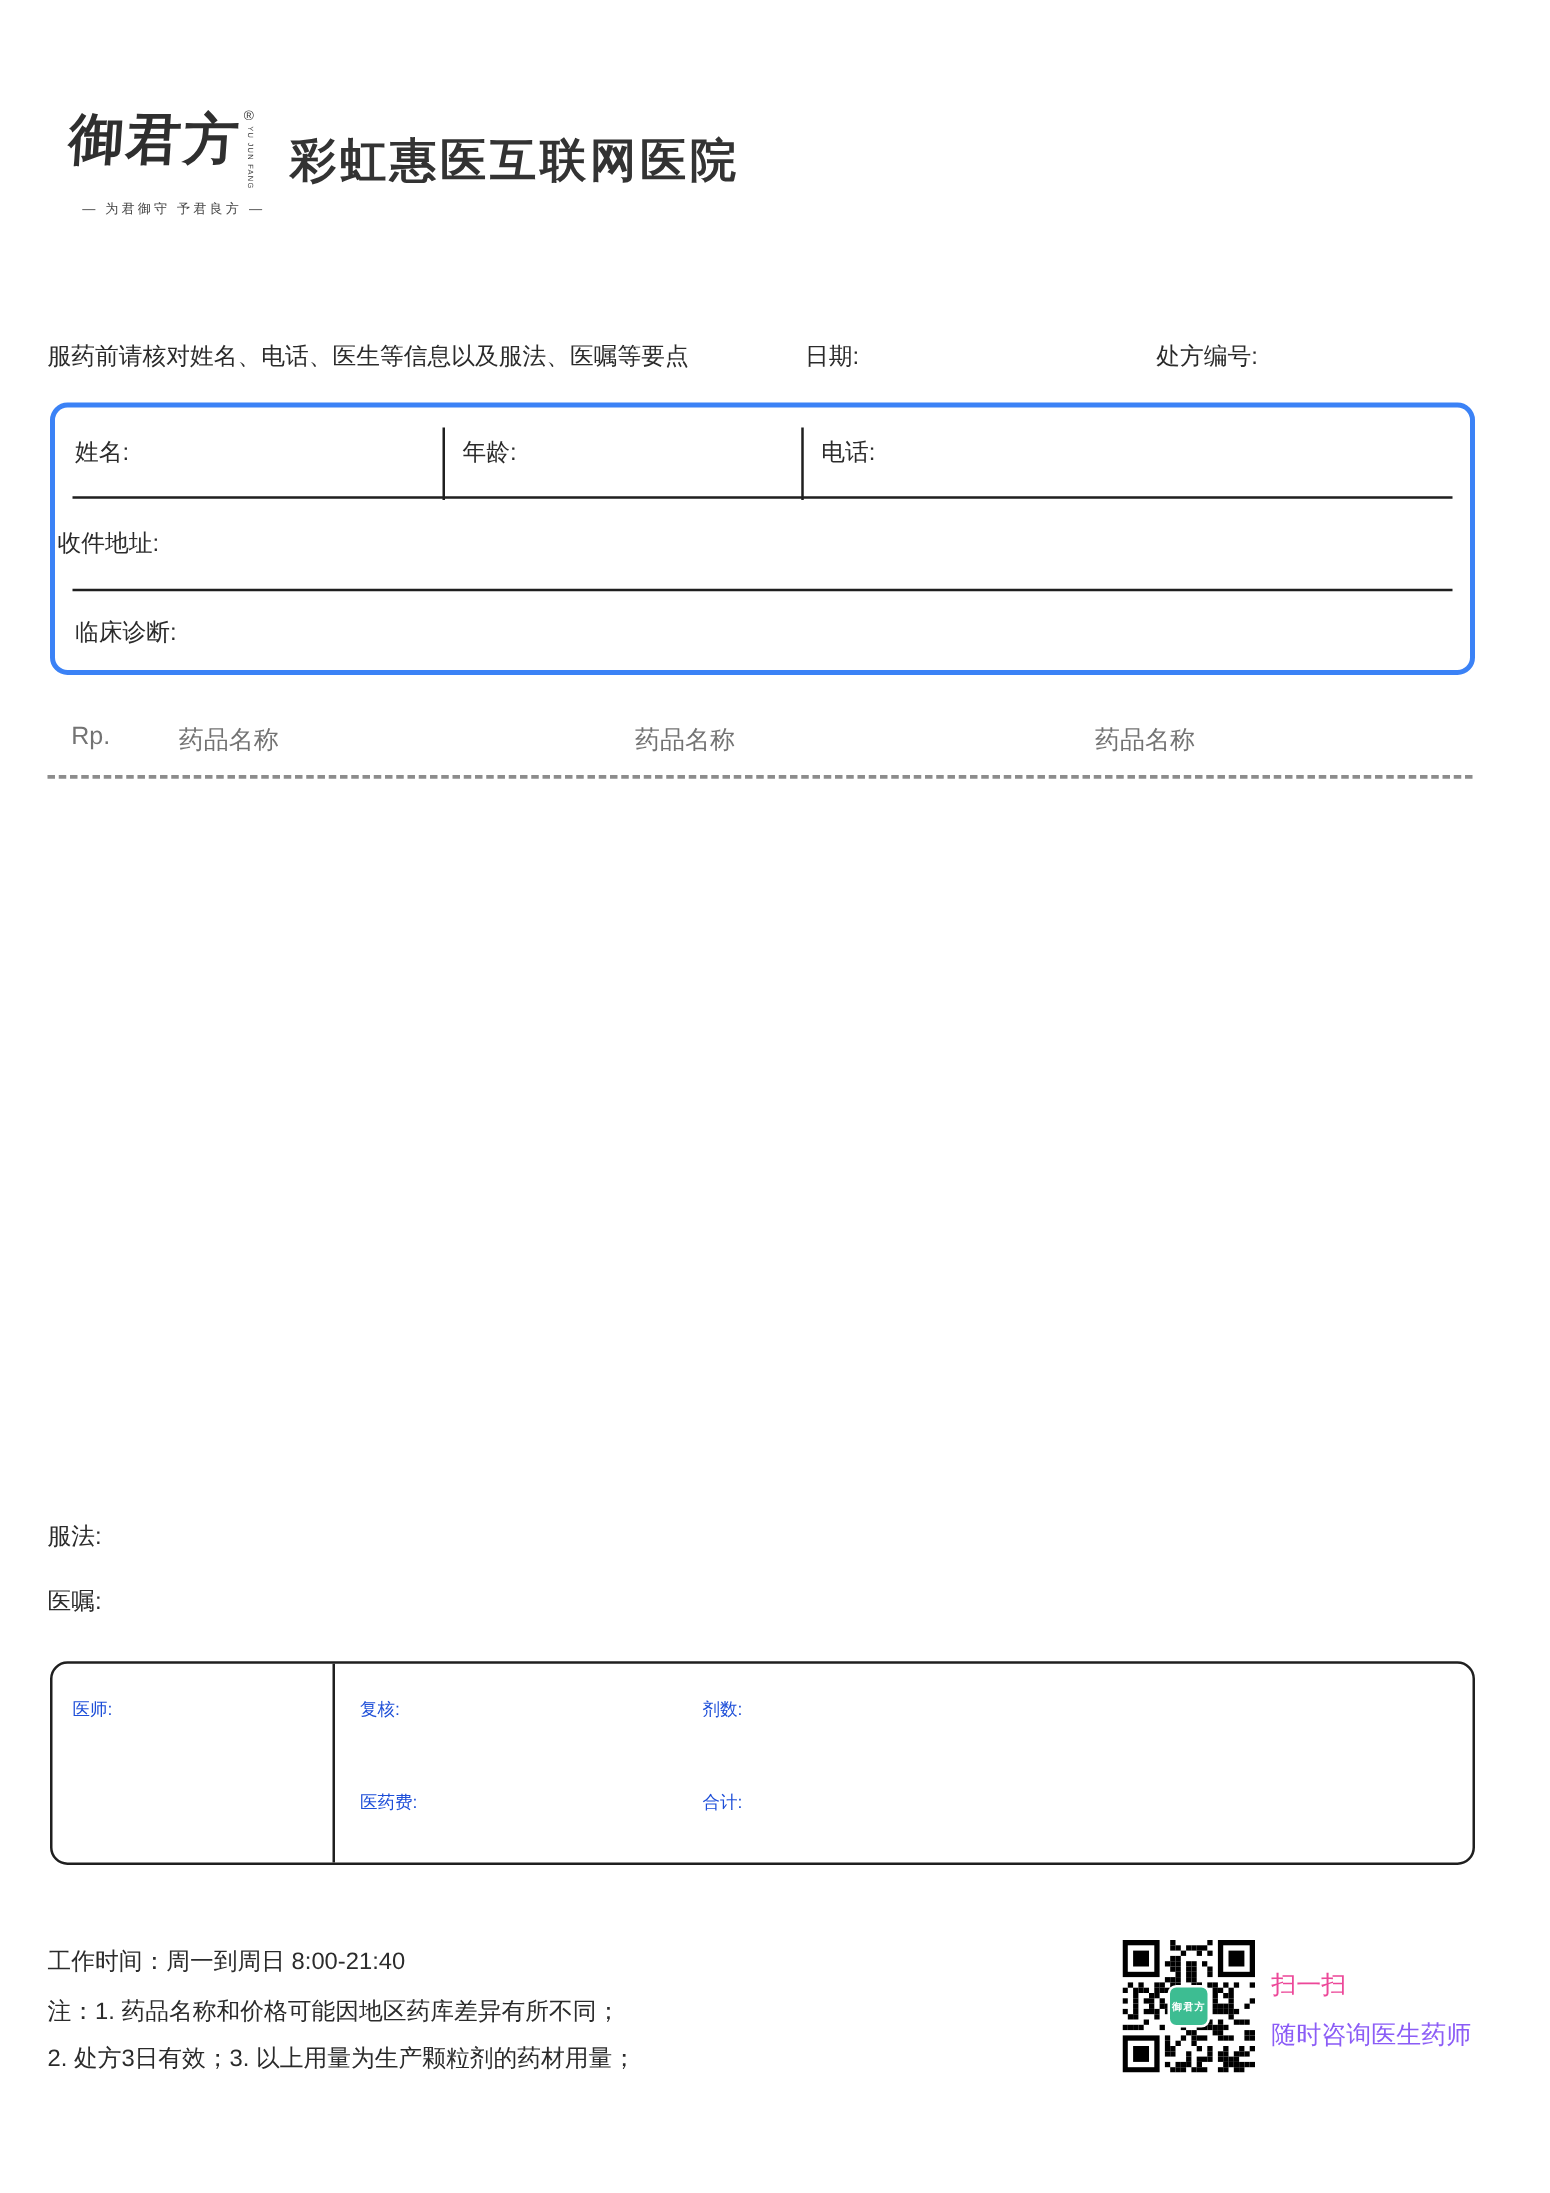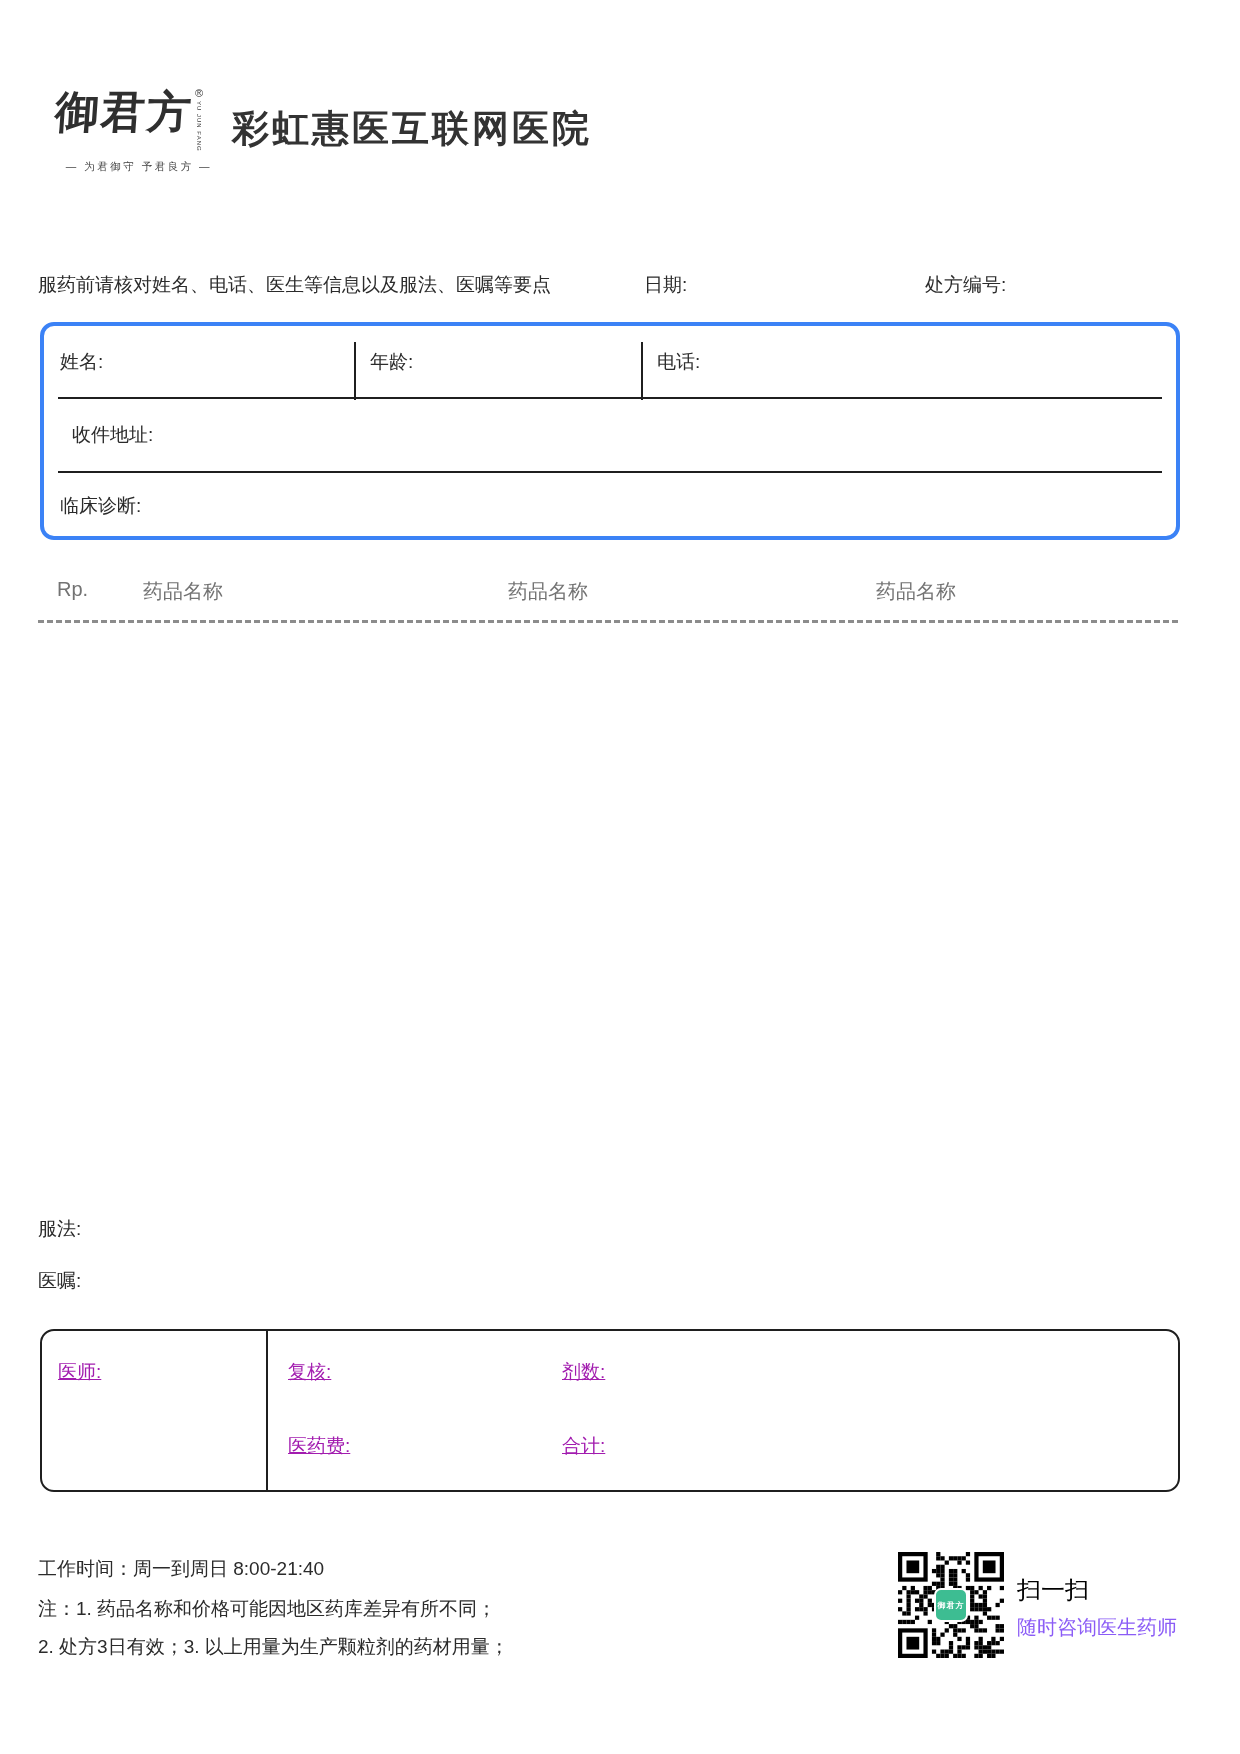"收件地址:" .pb-row2 { padding-left: 28px -> 2px }
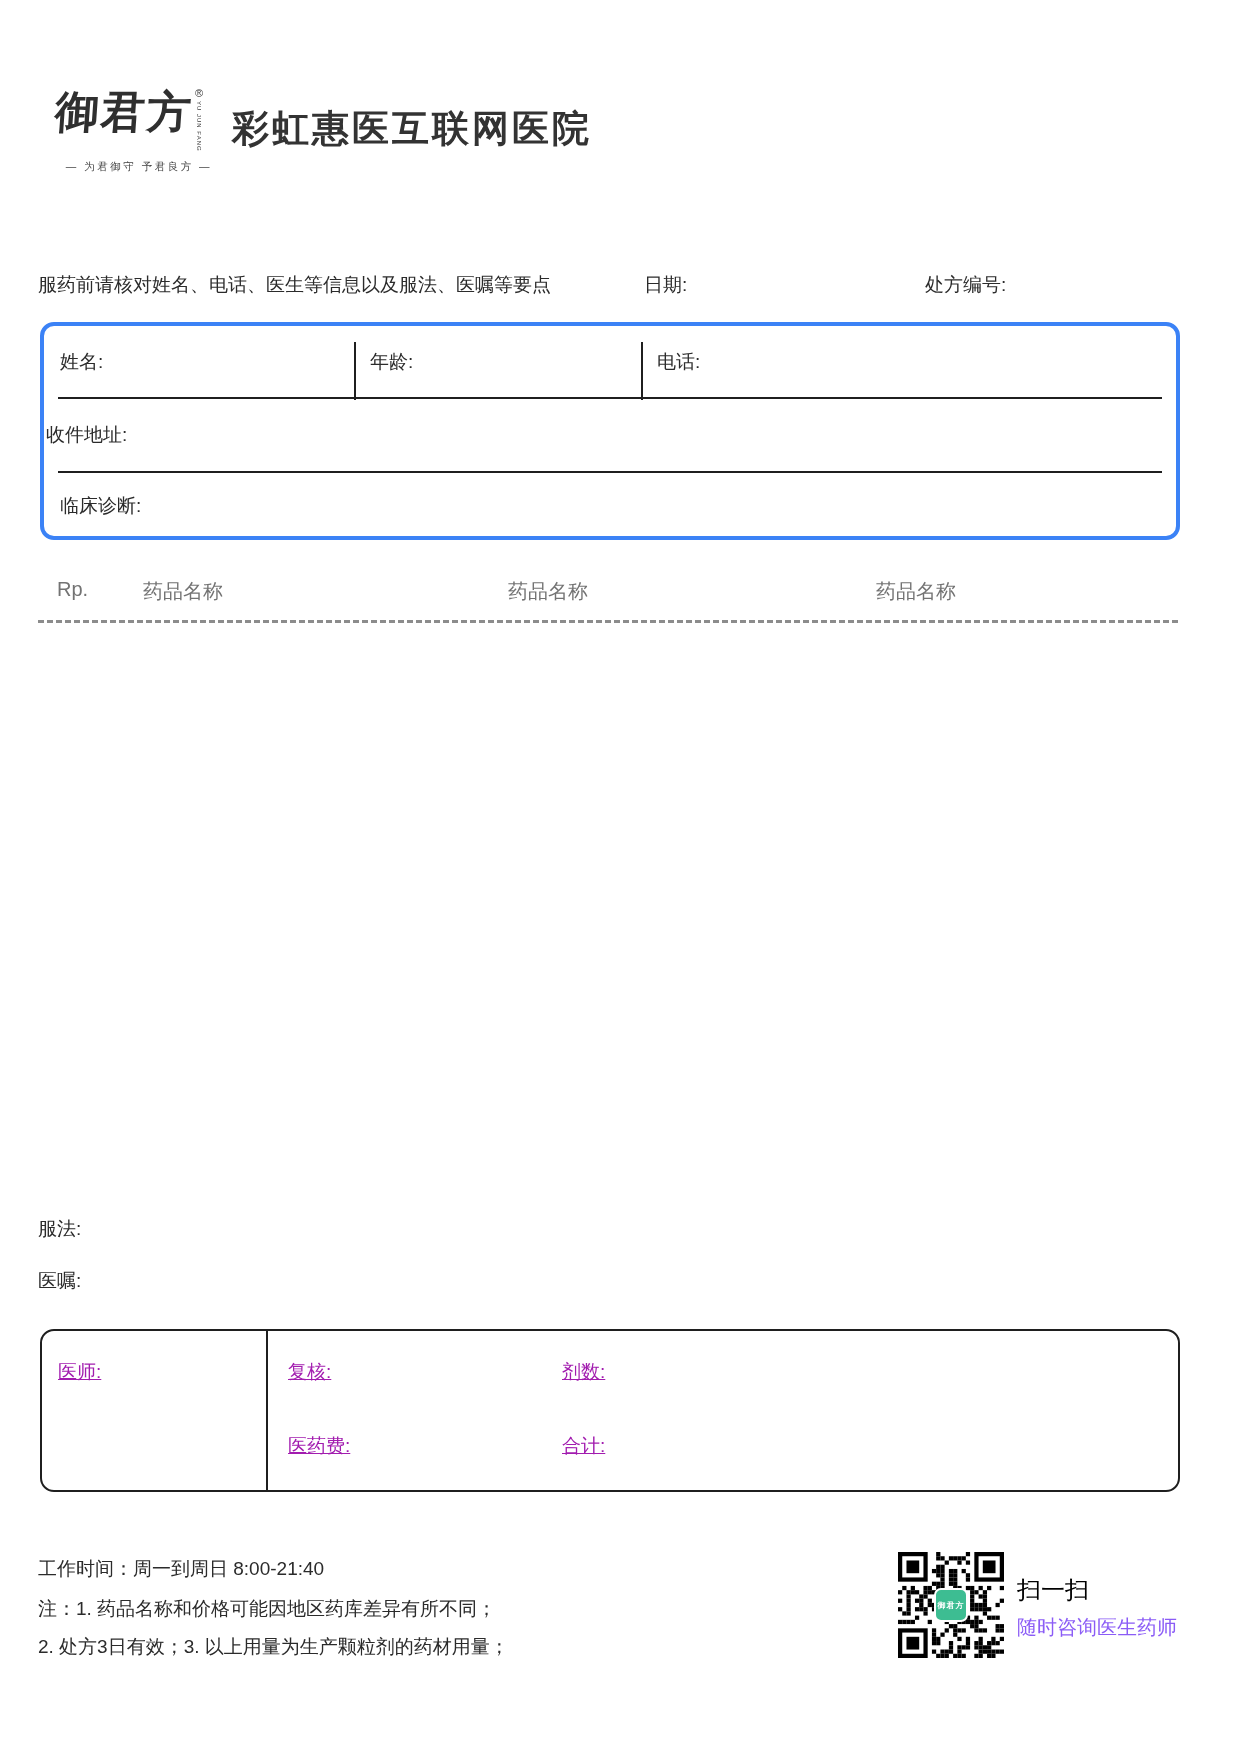"医师:" .sb-label { color: #a21caf -> #1d4ed8; font-size: 19px -> 14px; text-decoration: underline -> none }
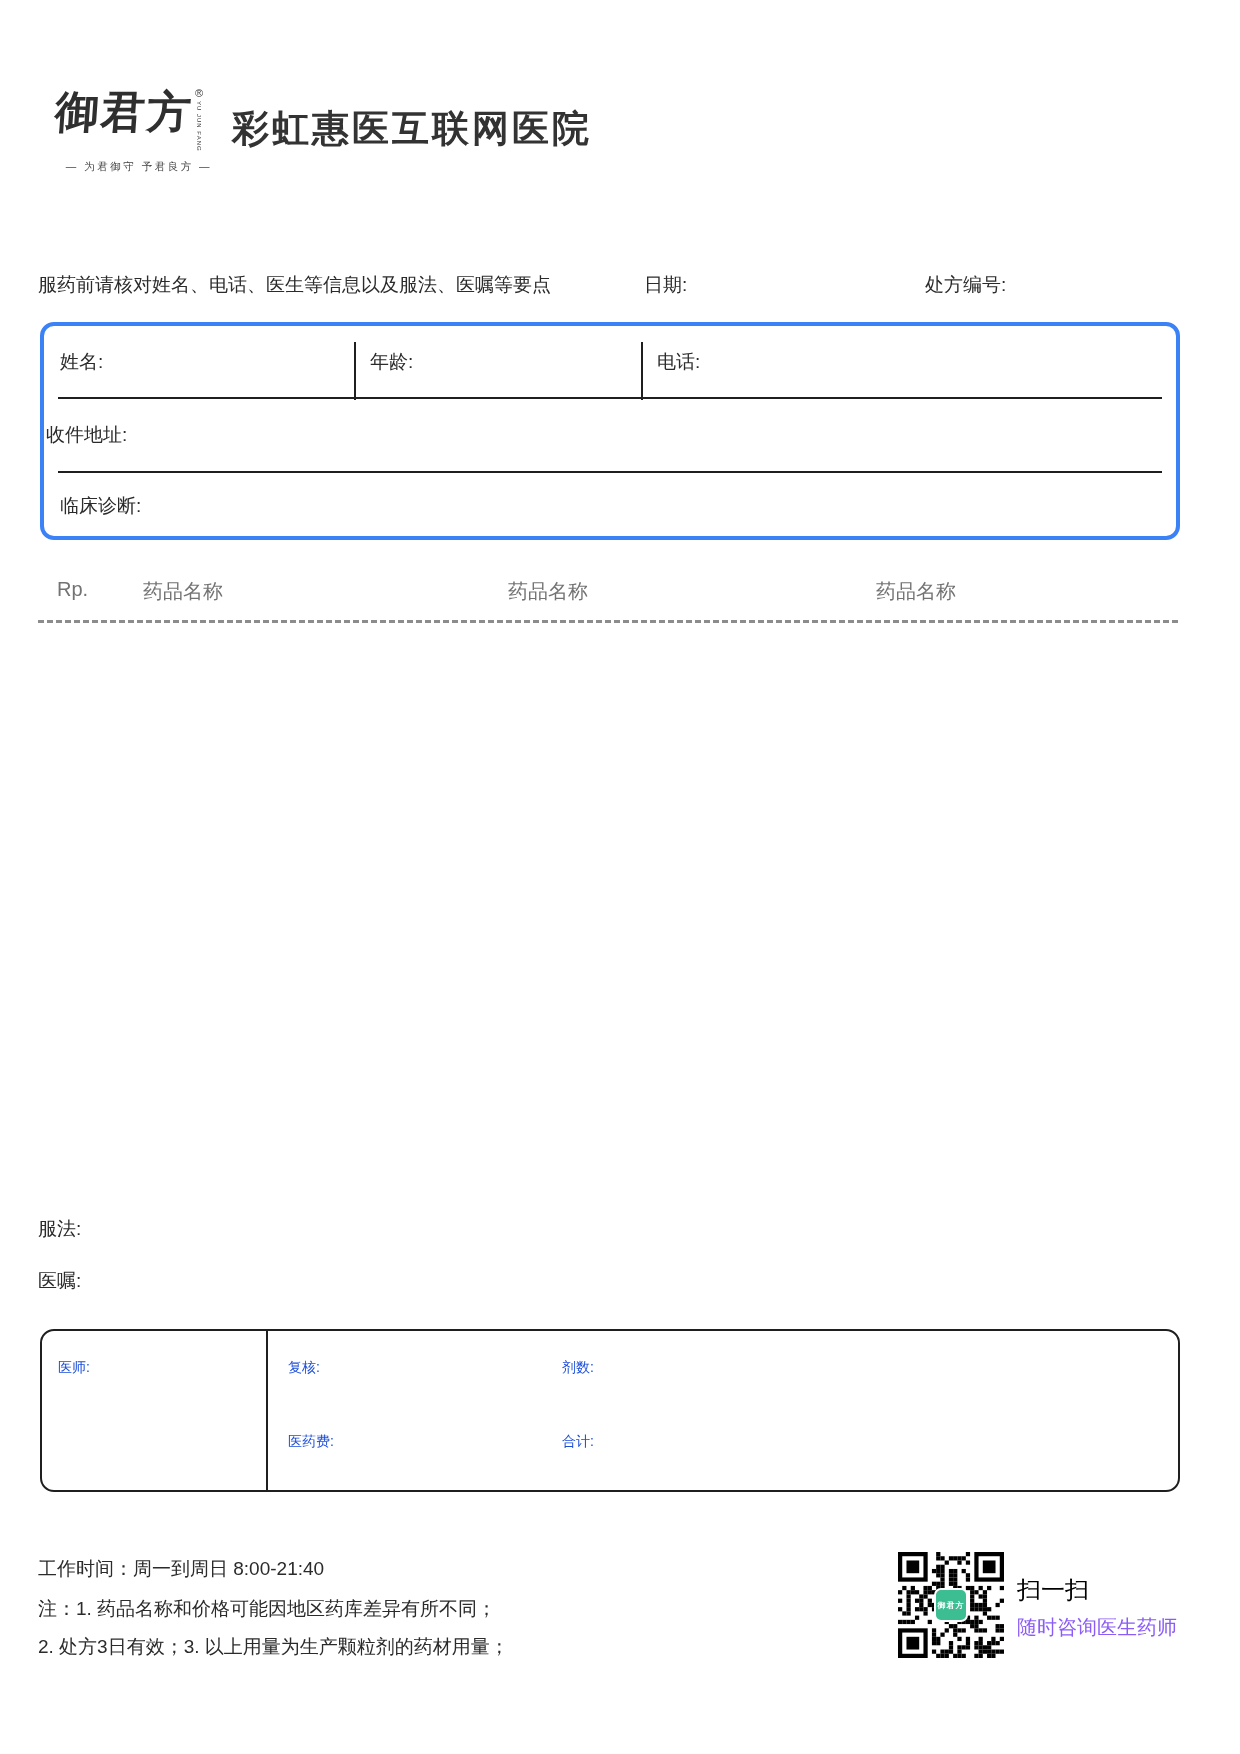"扫一扫" .qr-caption-title { color: #000000 -> #ec4899; font-size: 24px -> 20px }
